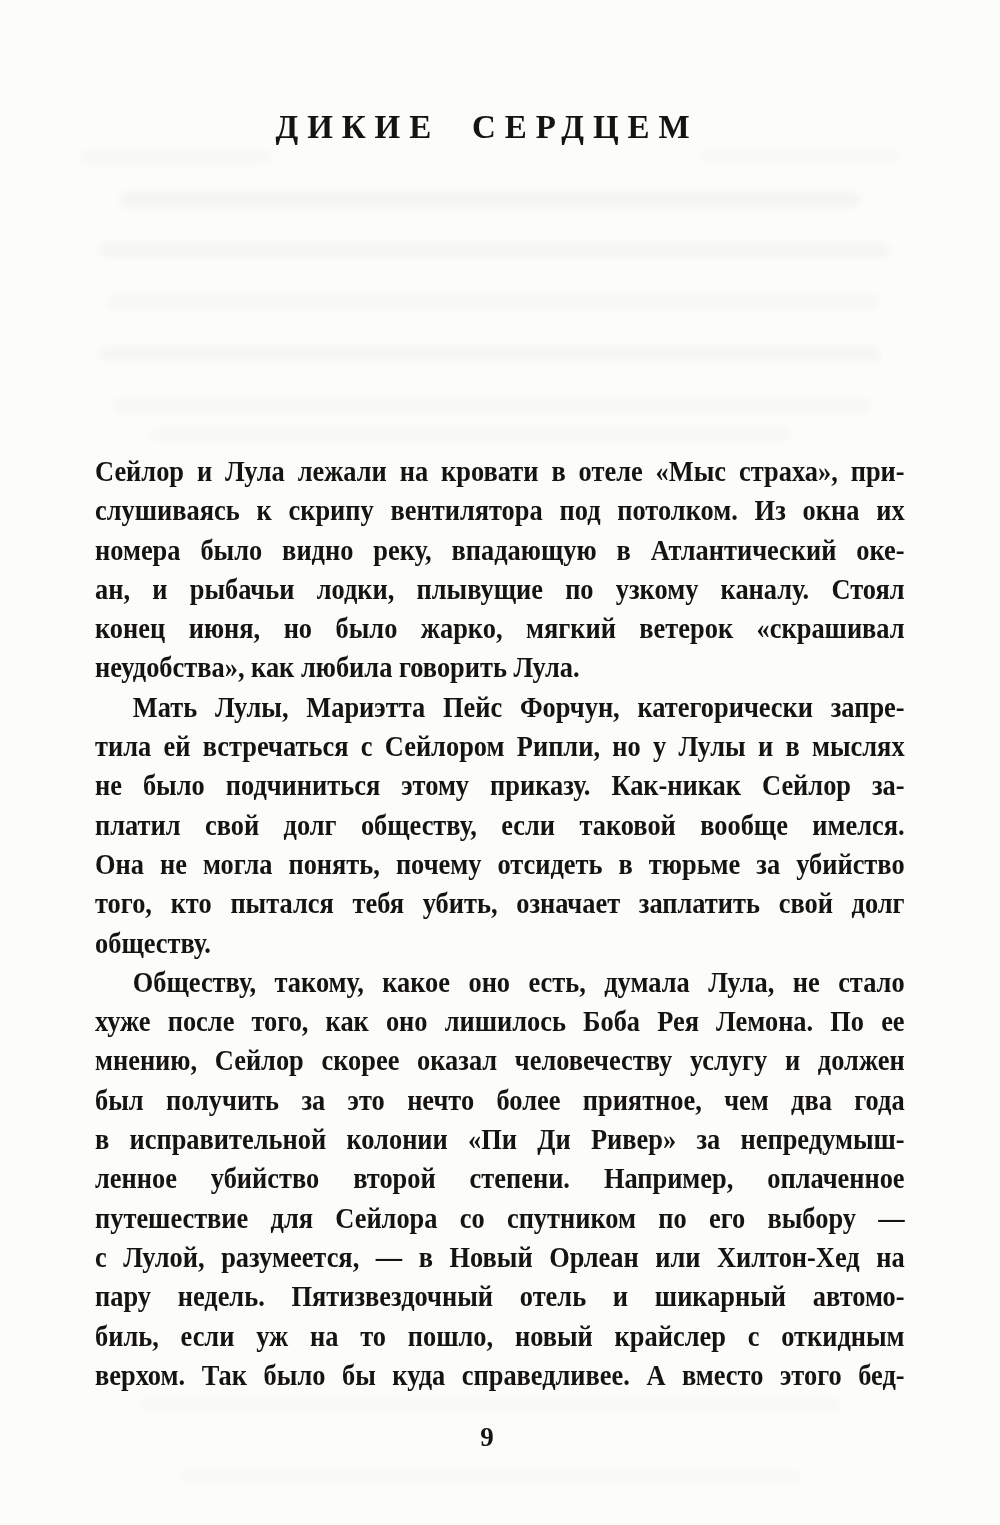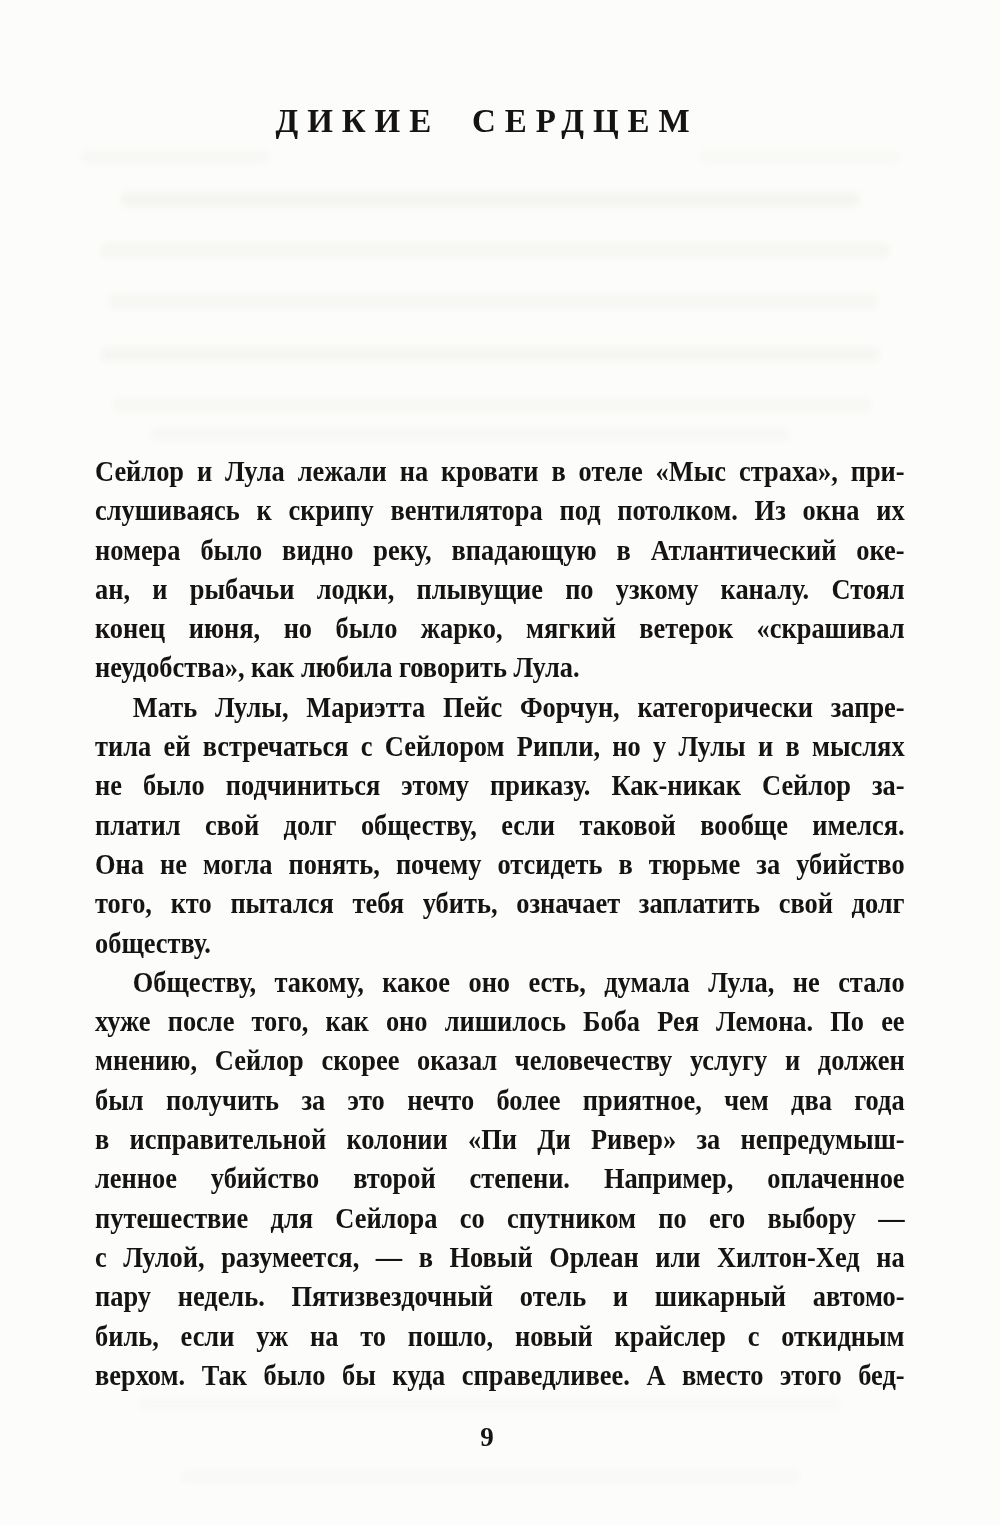"ДИКИЕ СЕРДЦЕМ" .chapter-header { top: 103px -> 109px }
